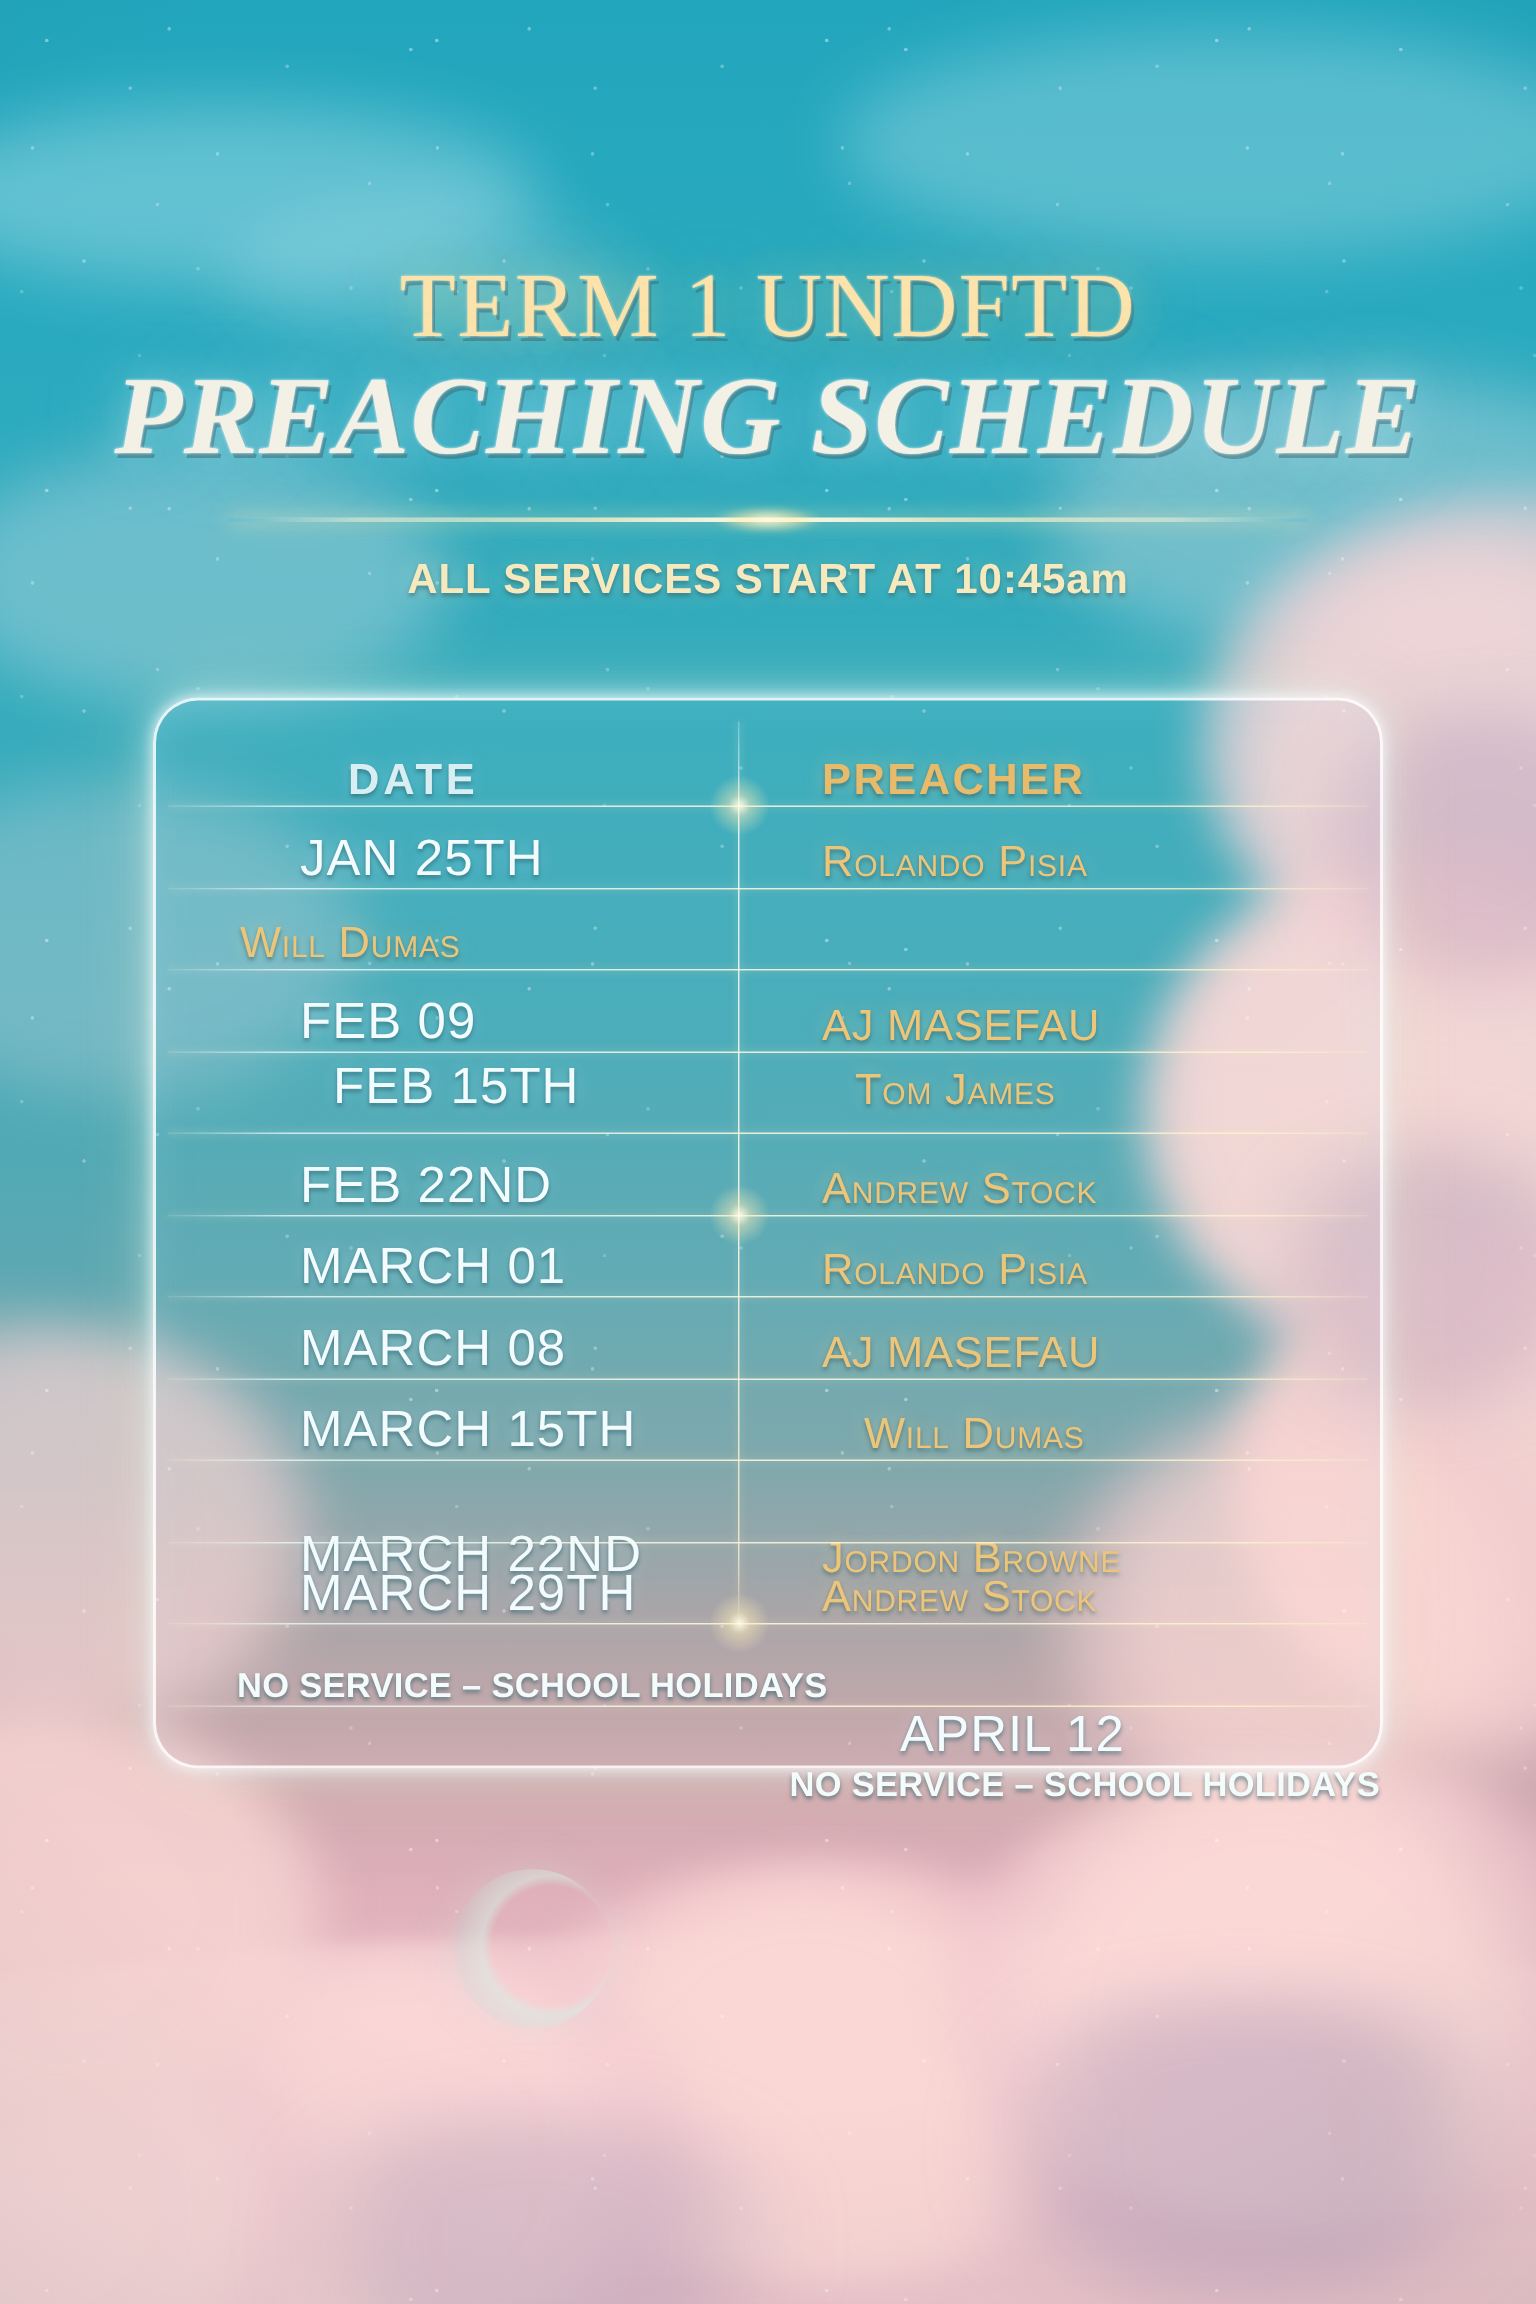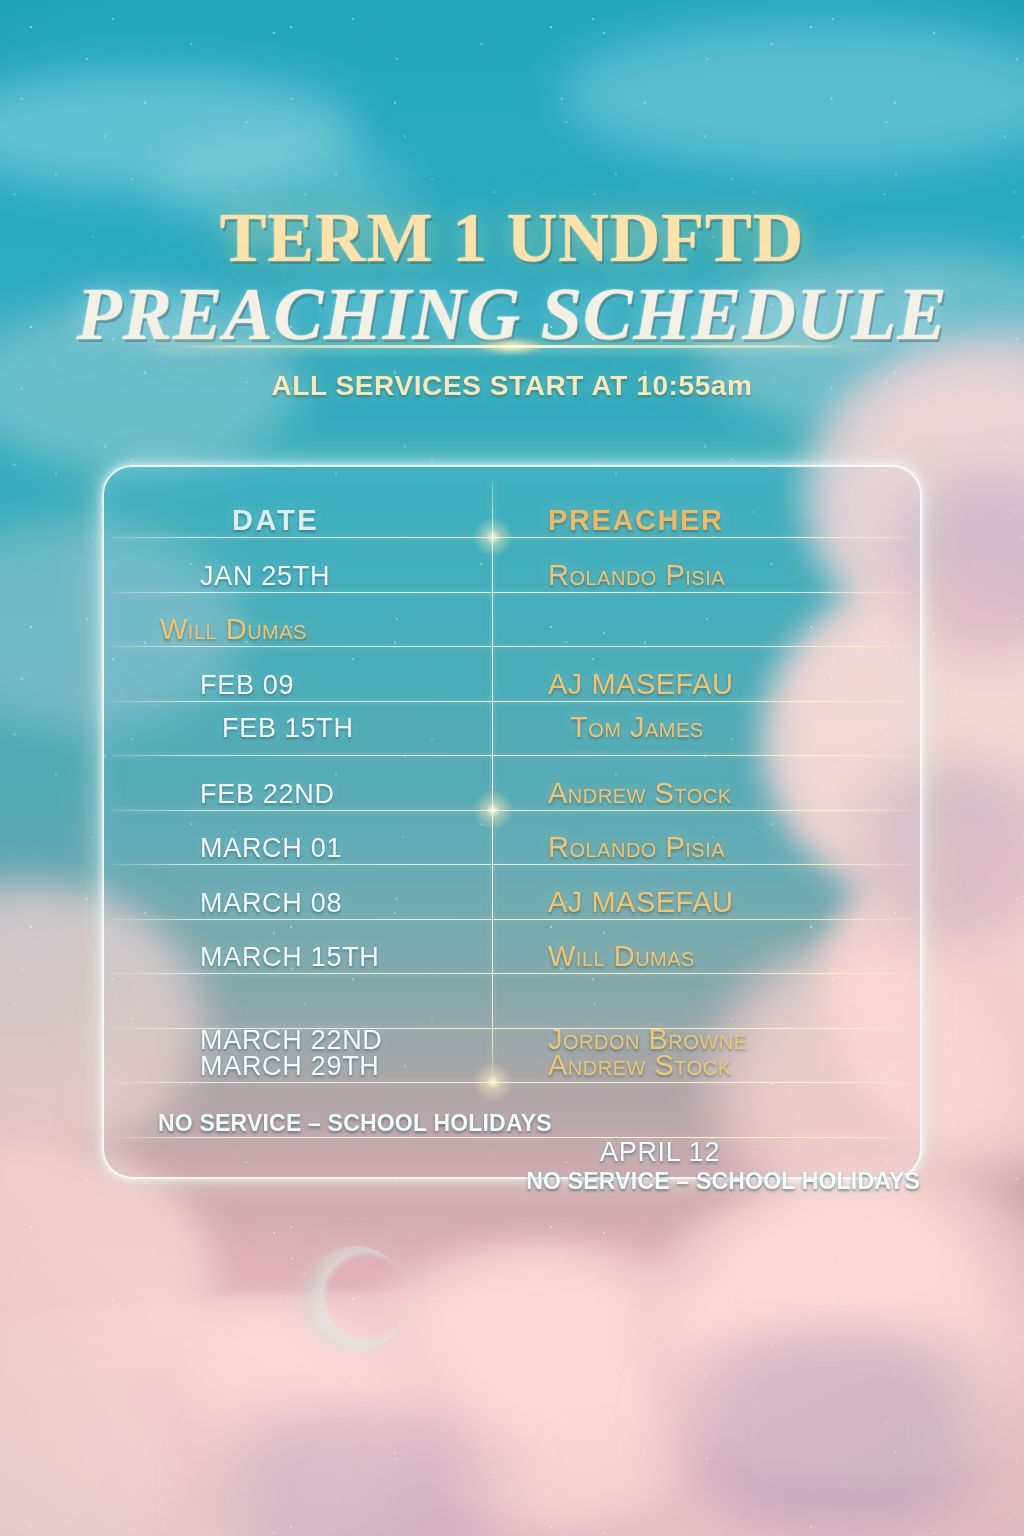"TERM 1 UNDFTD" .title-1 { font-size: 70px -> 61px; font-weight: 700 -> 400; margin-top: 28px -> none }
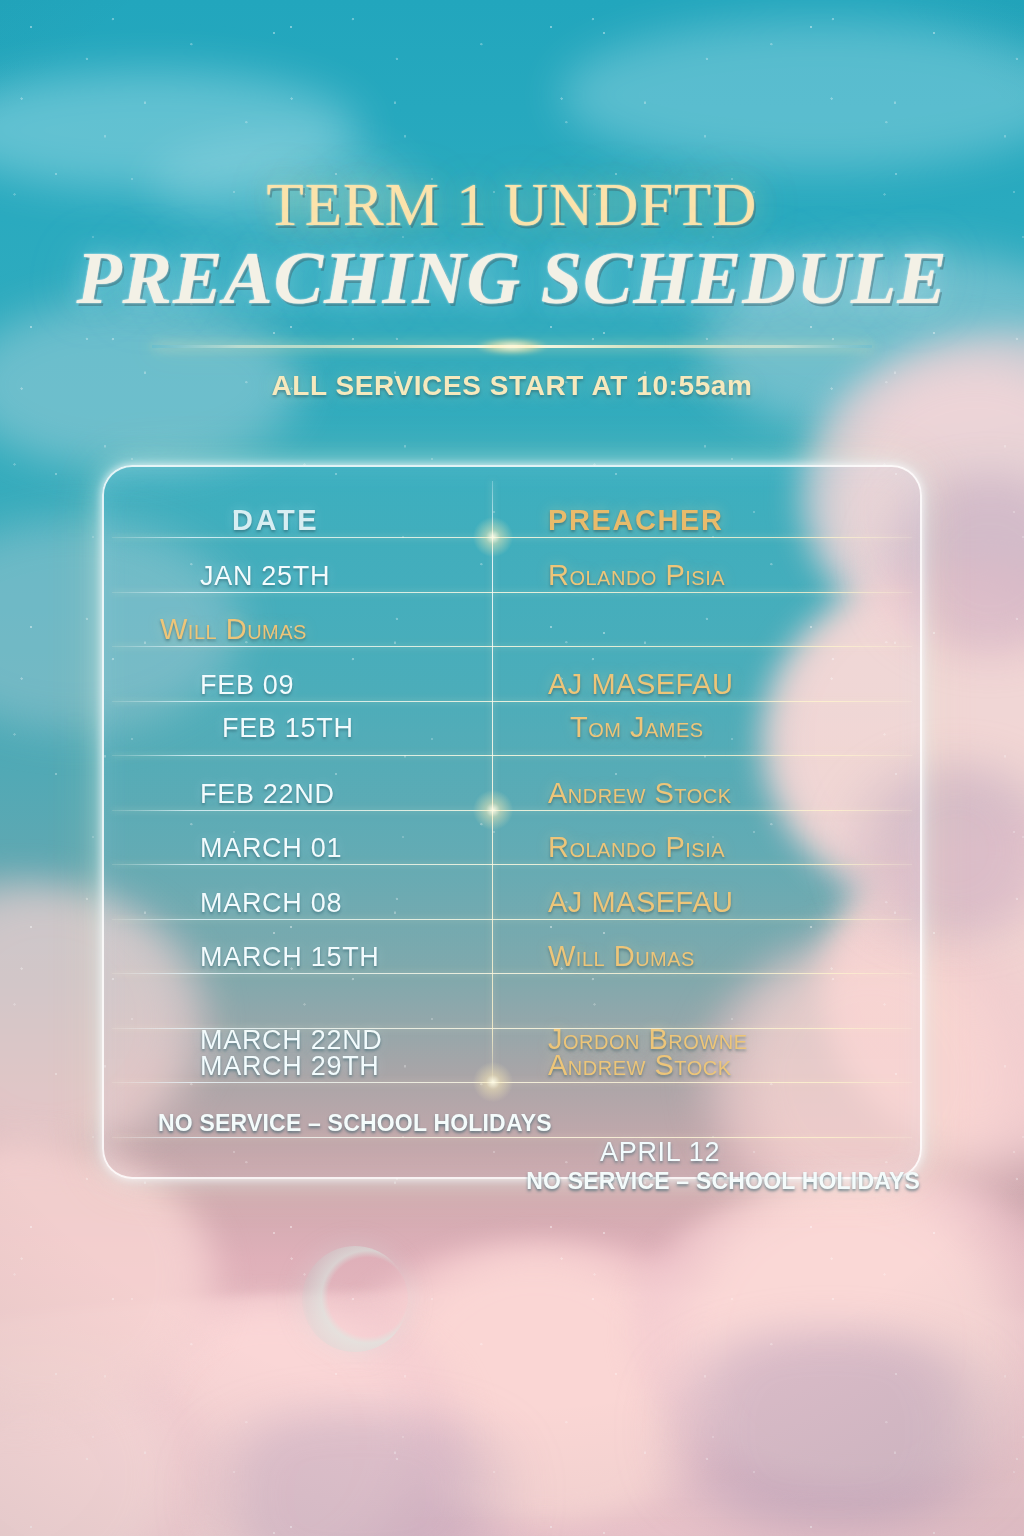"ALL SERVICES START AT 10:55am" div.subtitle { text: 10:55am -> 10:45am }
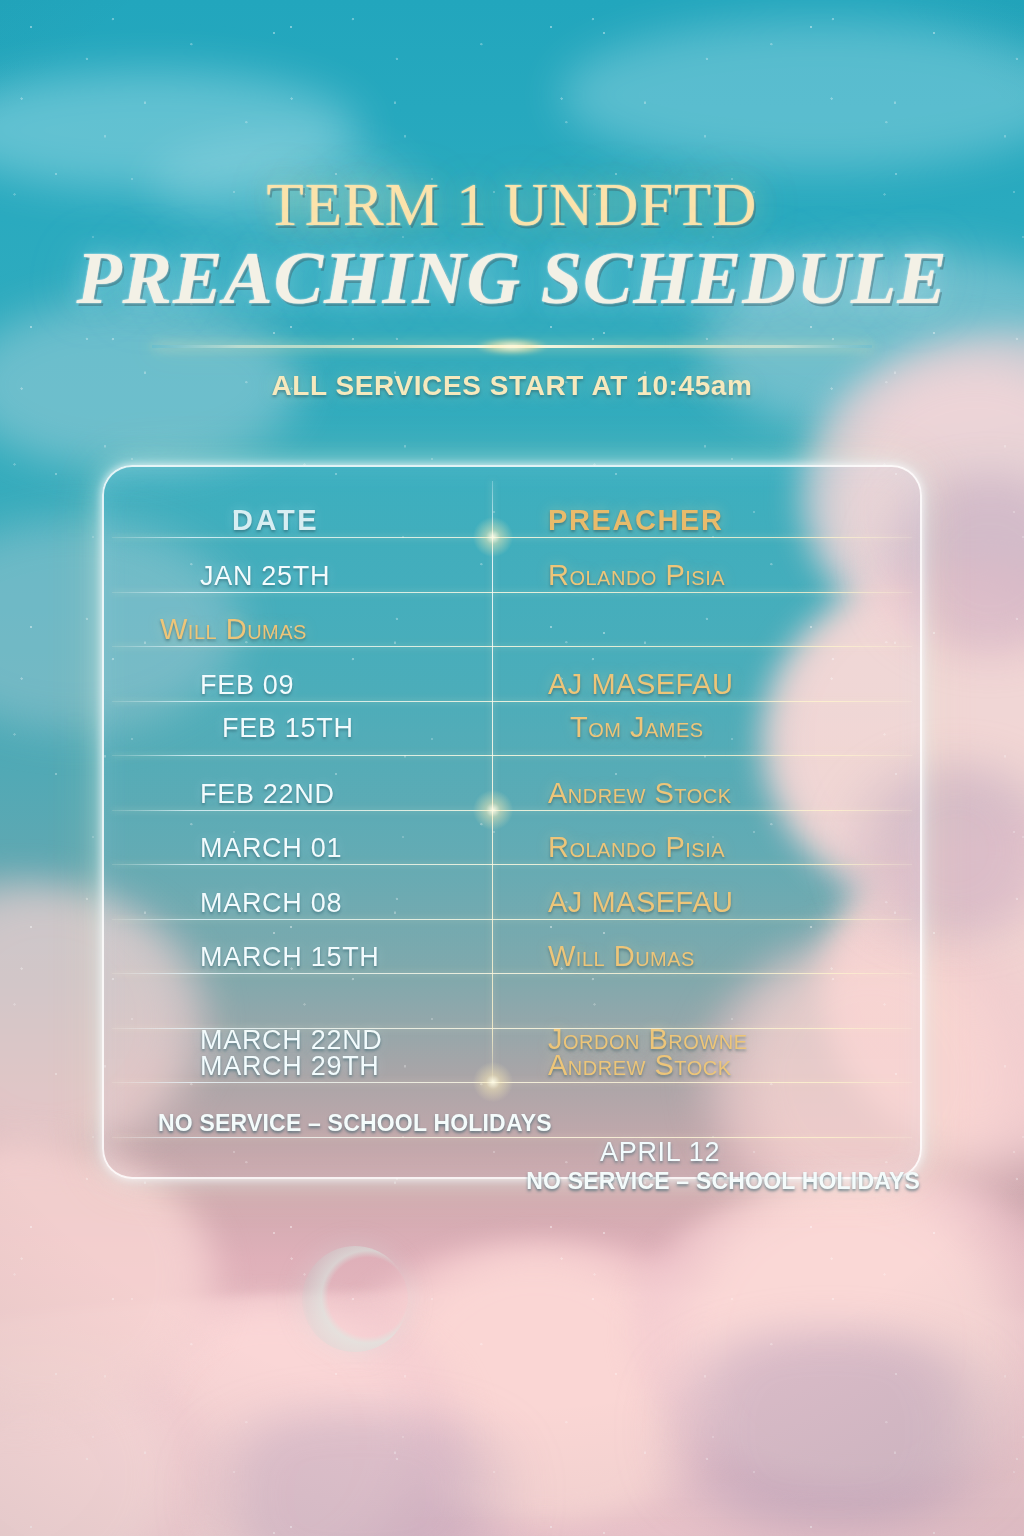"JAN 25TH" .cell-date { font-size: 27px -> 34px }
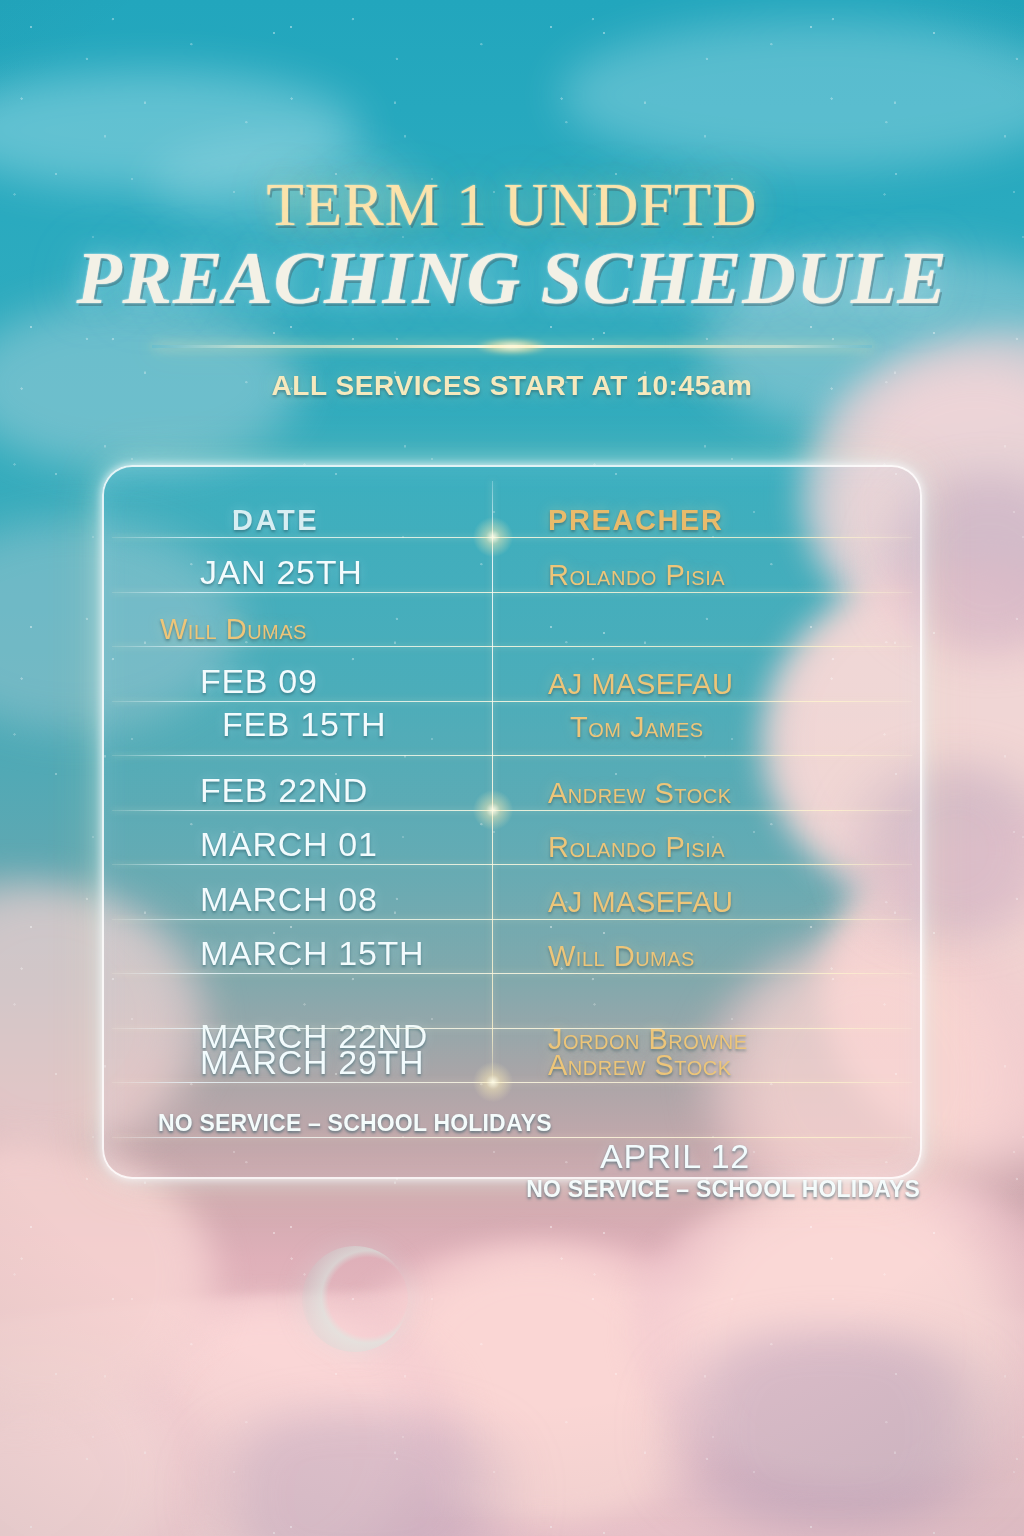"MARCH 15TH" div.row { gap: none -> 28px }
